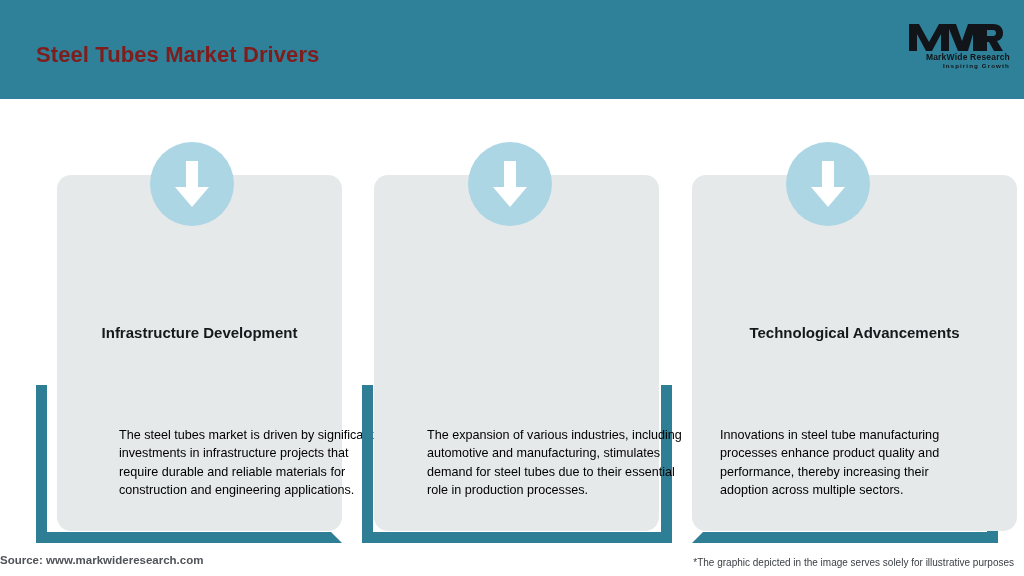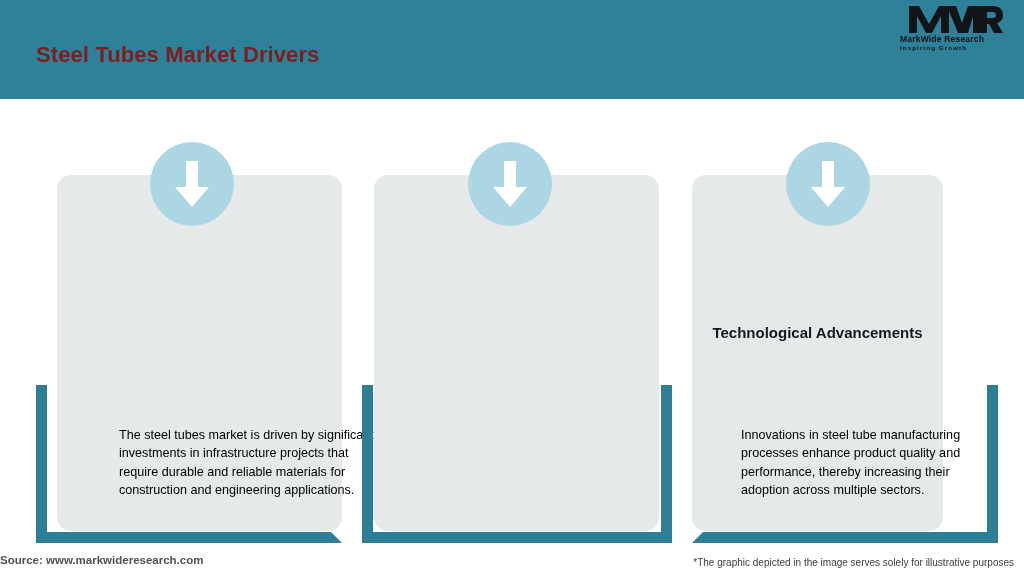"MarkWide Research" #logo { text-align: left -> right; top: 4px -> 22px }
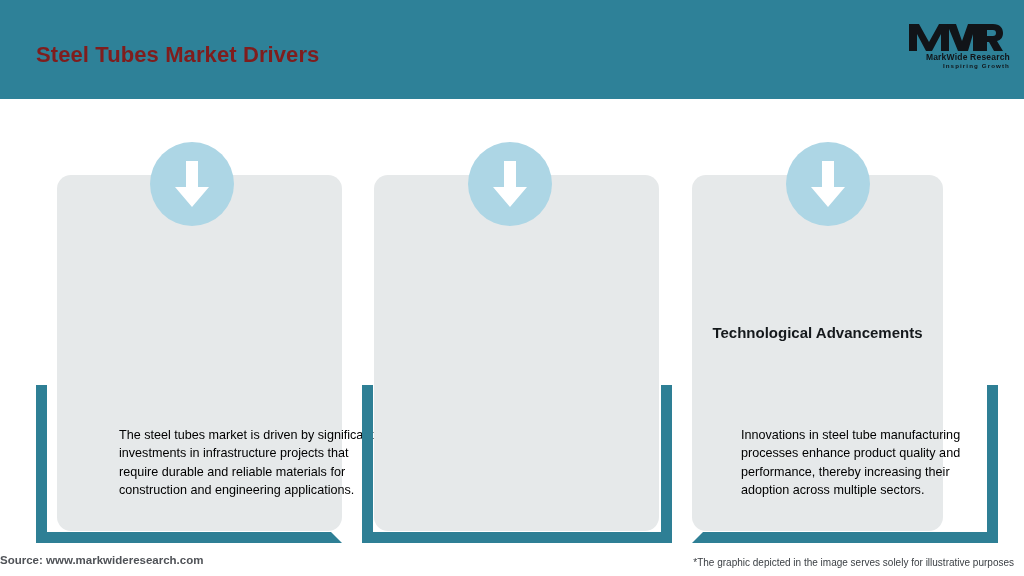"Infrastructure Development" div.card-title { html: none -> <div>Infrastructure Development</div> }
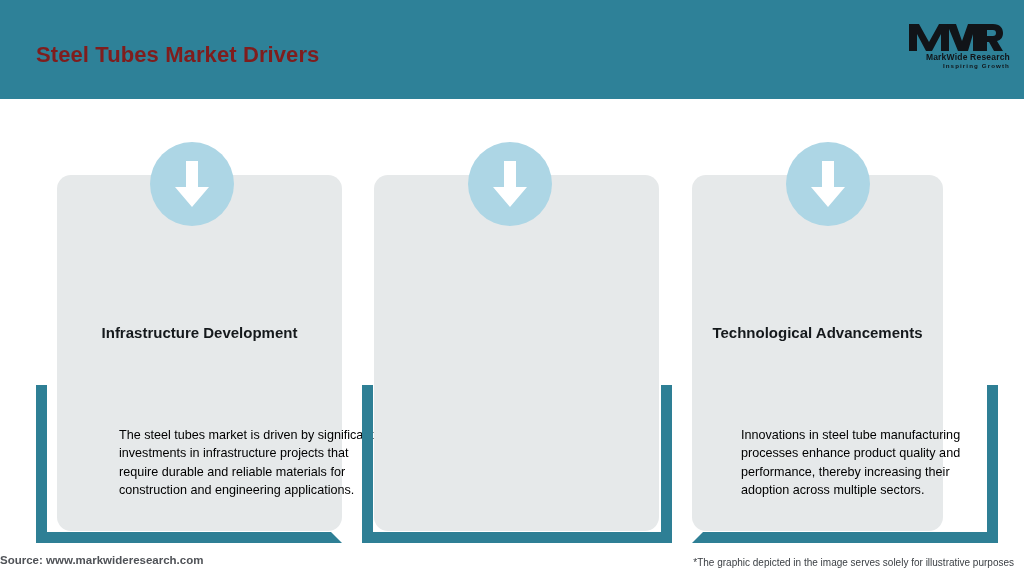"Technological Advancements" .slot-2 .card { width: 251px -> 325px }
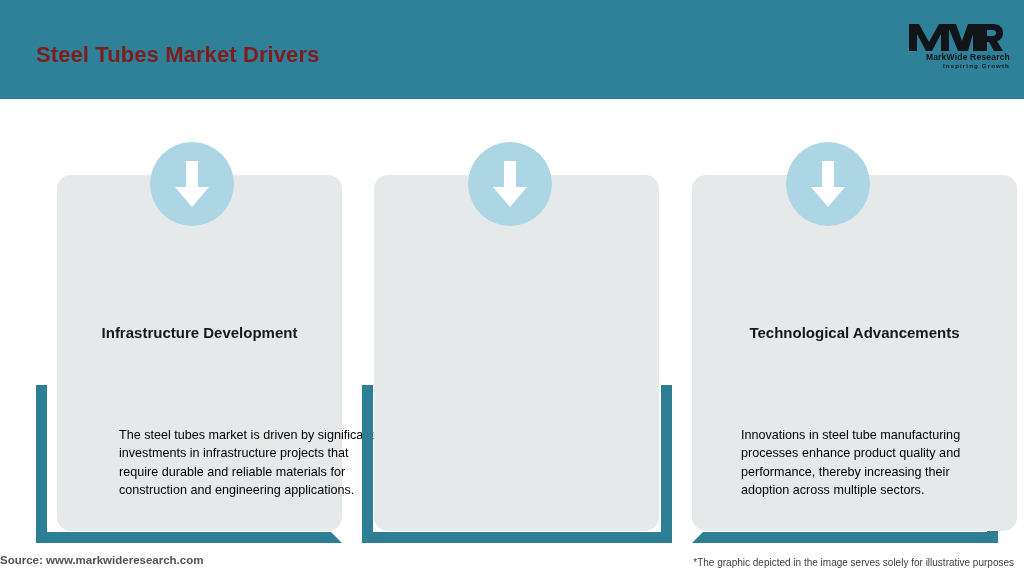"The expansion of various industries," div.card-body { html: none -> <div>The expansion of various industries, including automotive and manufacturing, stimulates demand for steel tubes due to their essential role in production processes.</div> }
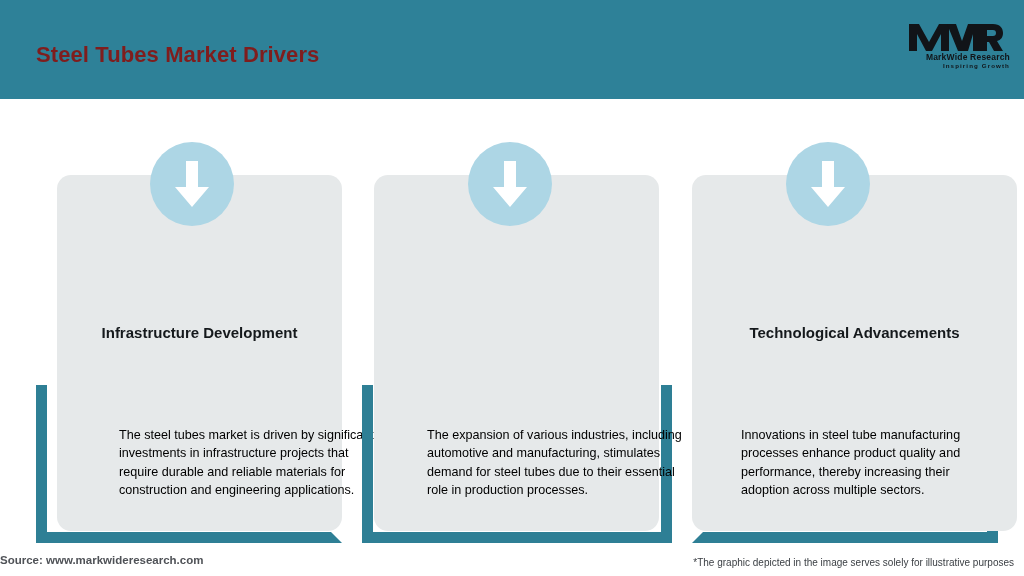"Innovations in steel tube manufacturing" .slot-2 .card-body { left: 49px -> 28px }
